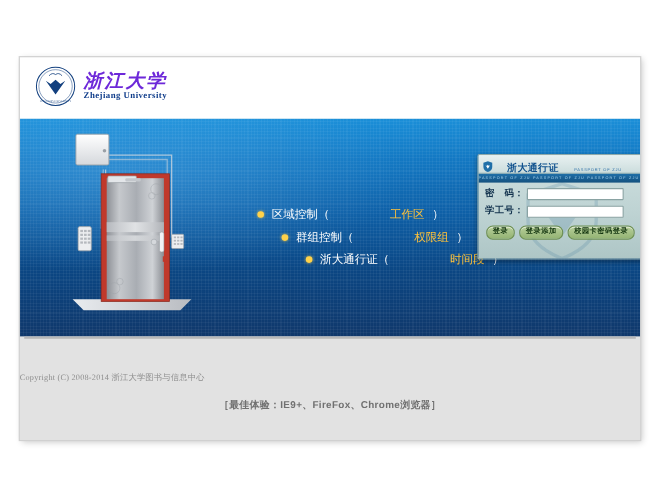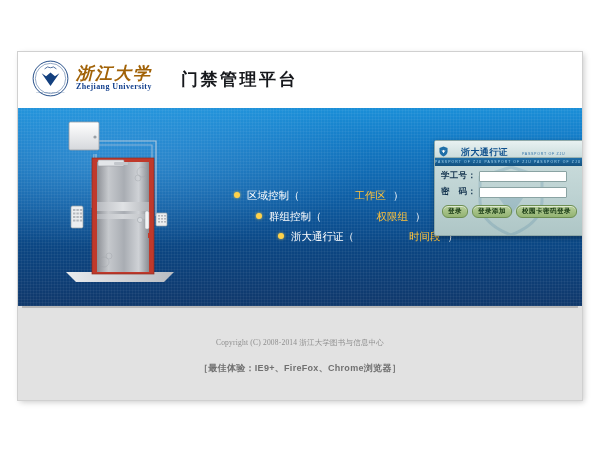"浙江大学" #zju-cn { color: #a16207 -> #6d28d9 }
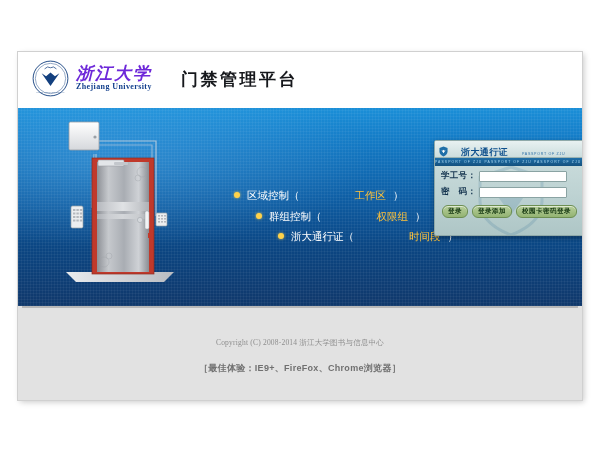"门禁管理平台" div { html: <div>门禁管理平台</div> -> none }
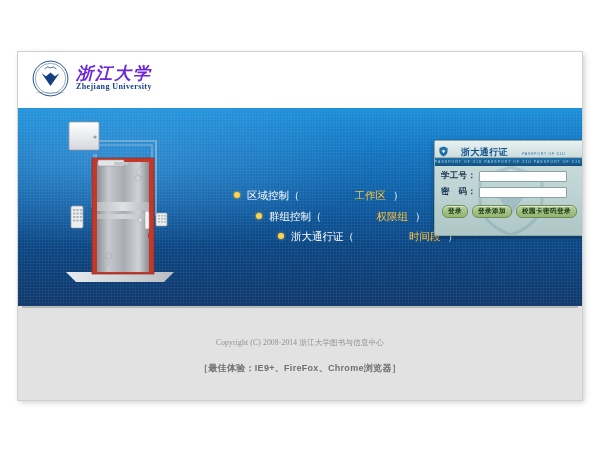"学工号：" div.field-row { order: before "密 码：" -> after "密 码：" }
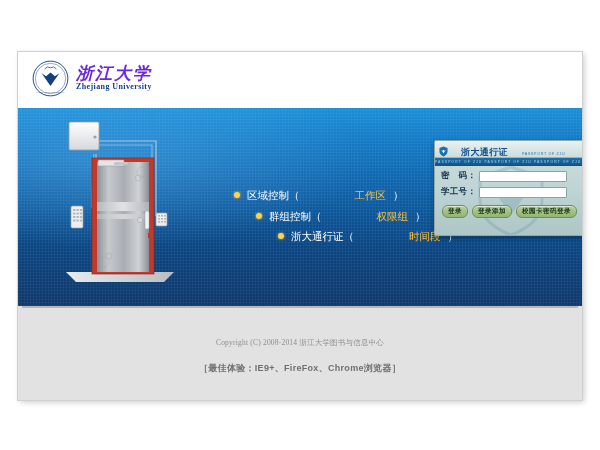"Copyright (C) 2008-2014 浙江大学图书与信息中心" #copyright { text-align: center -> none }
